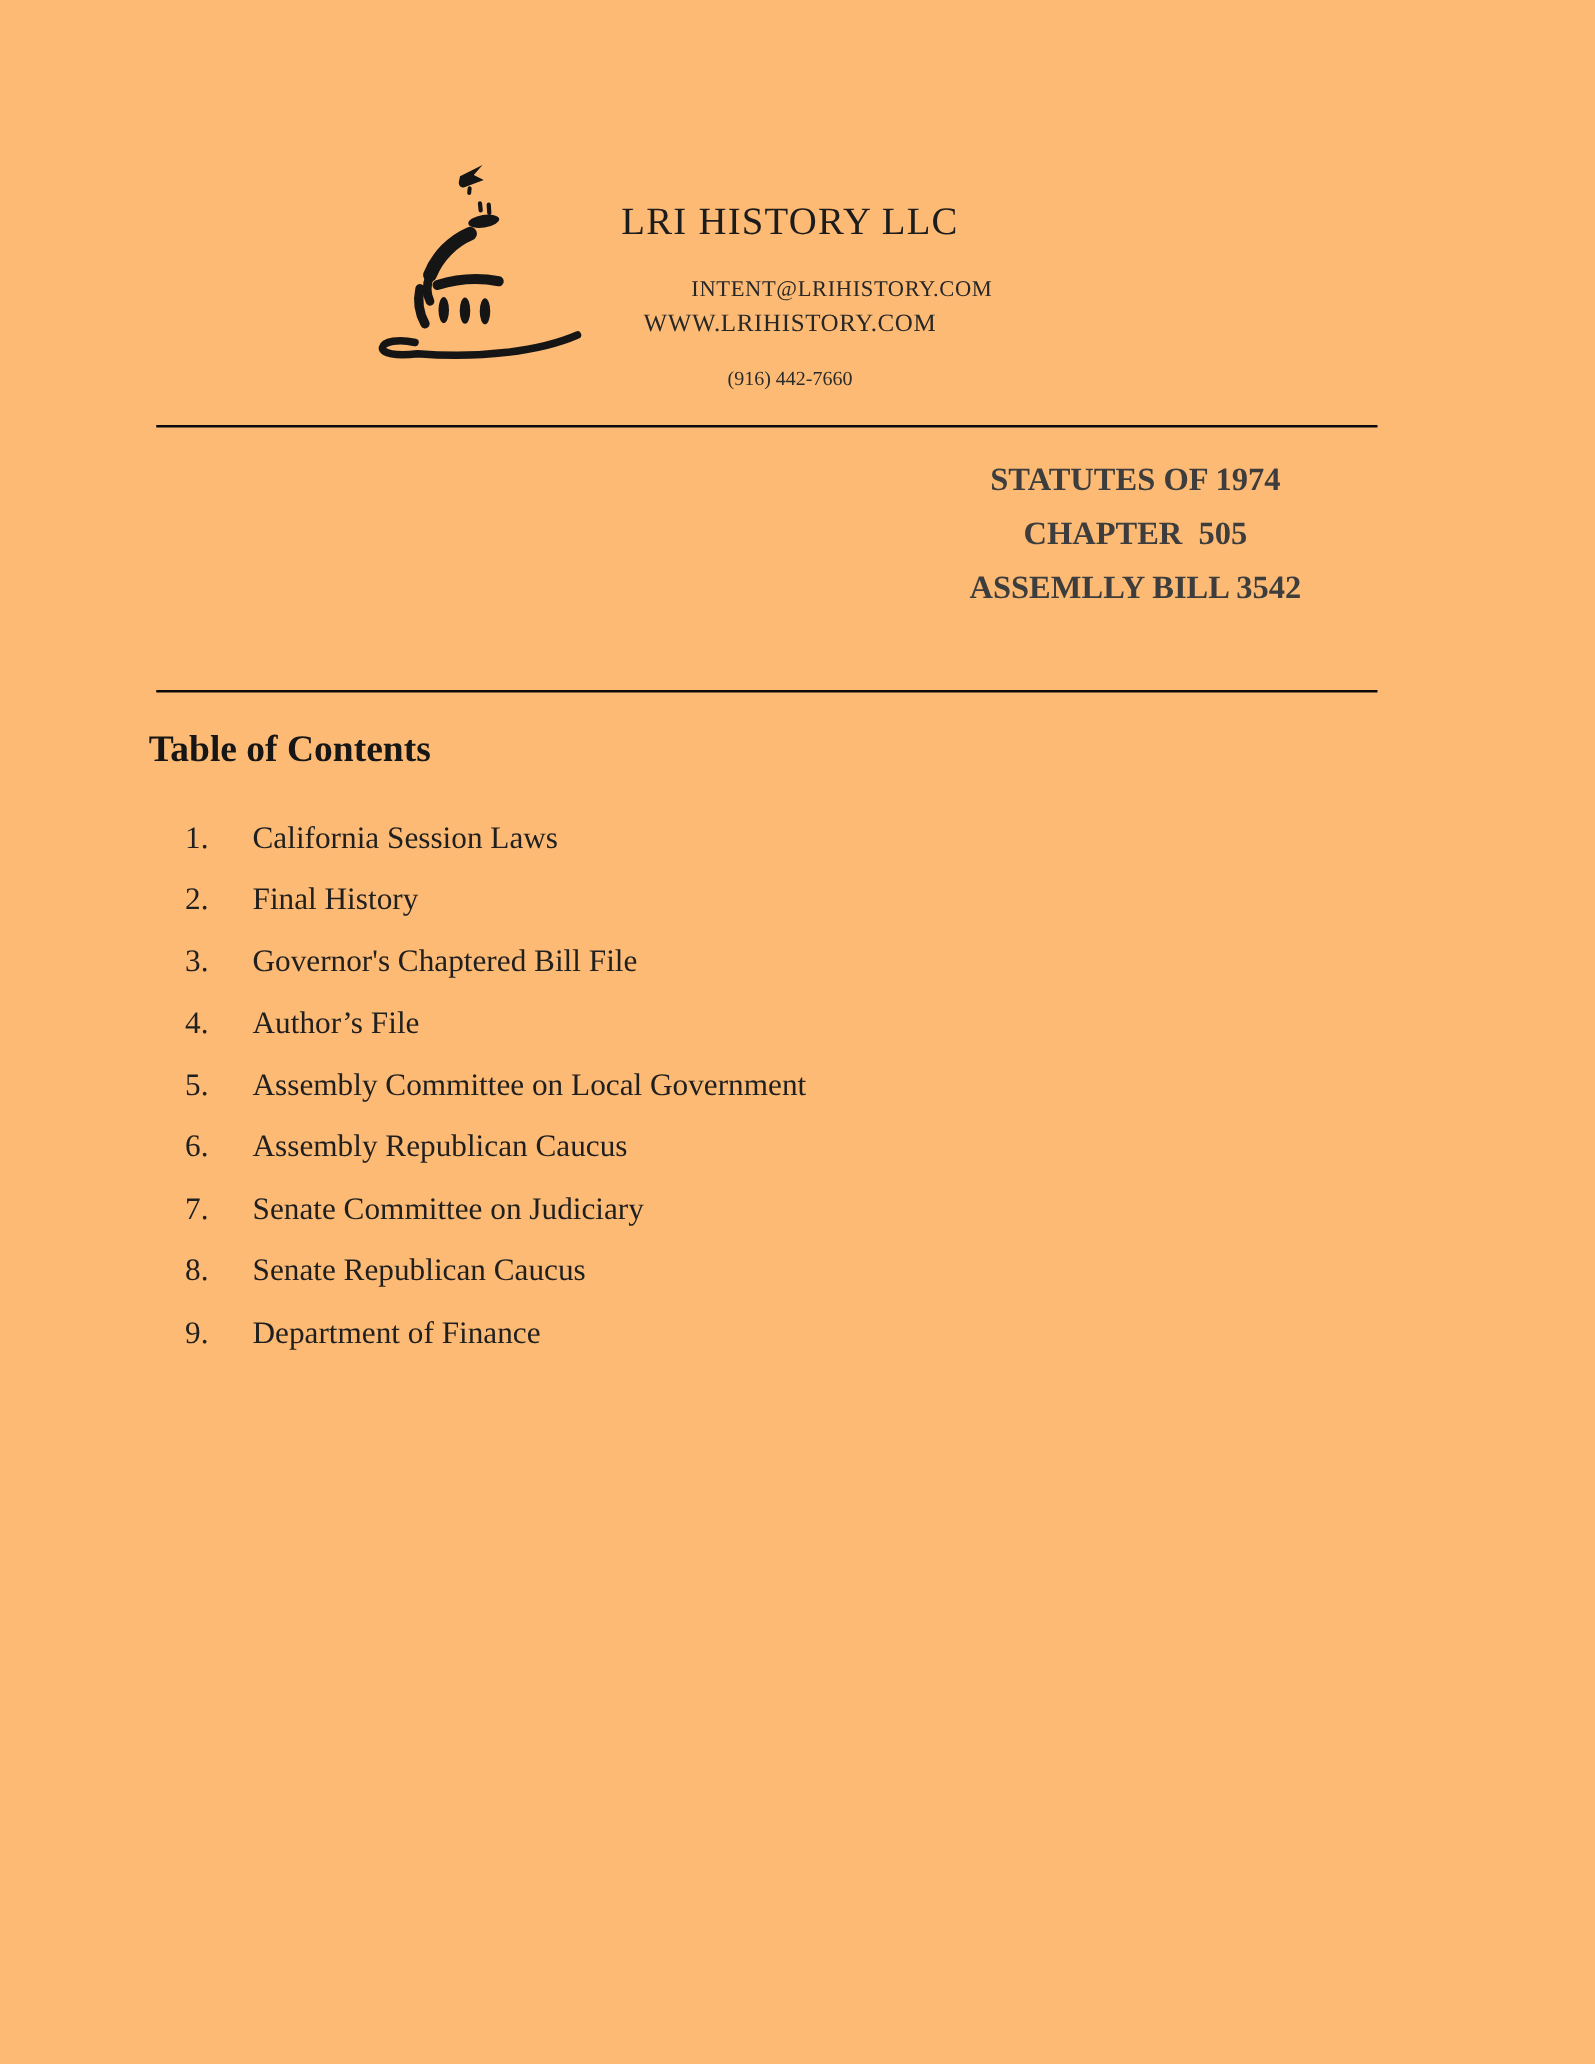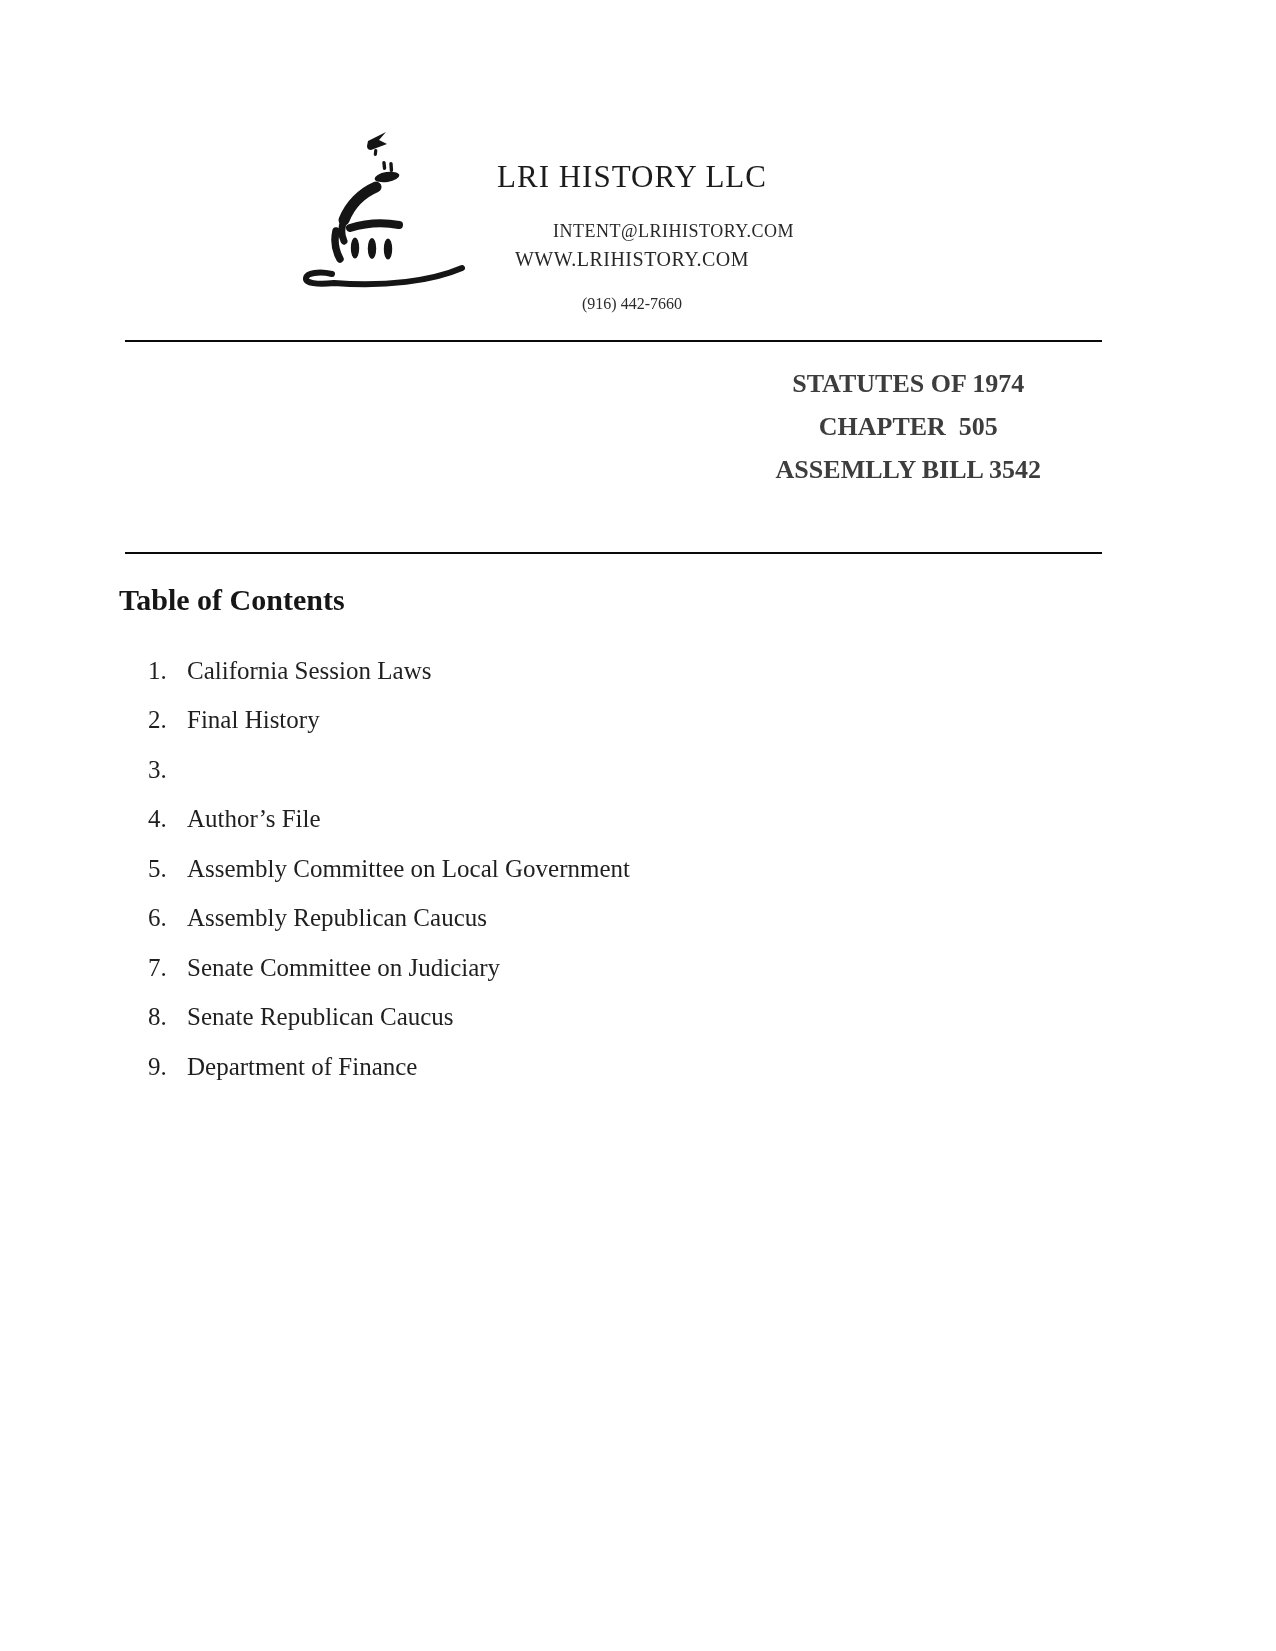"LRI HISTORY LLC" .page { background: #ffffff -> #fdba74 }
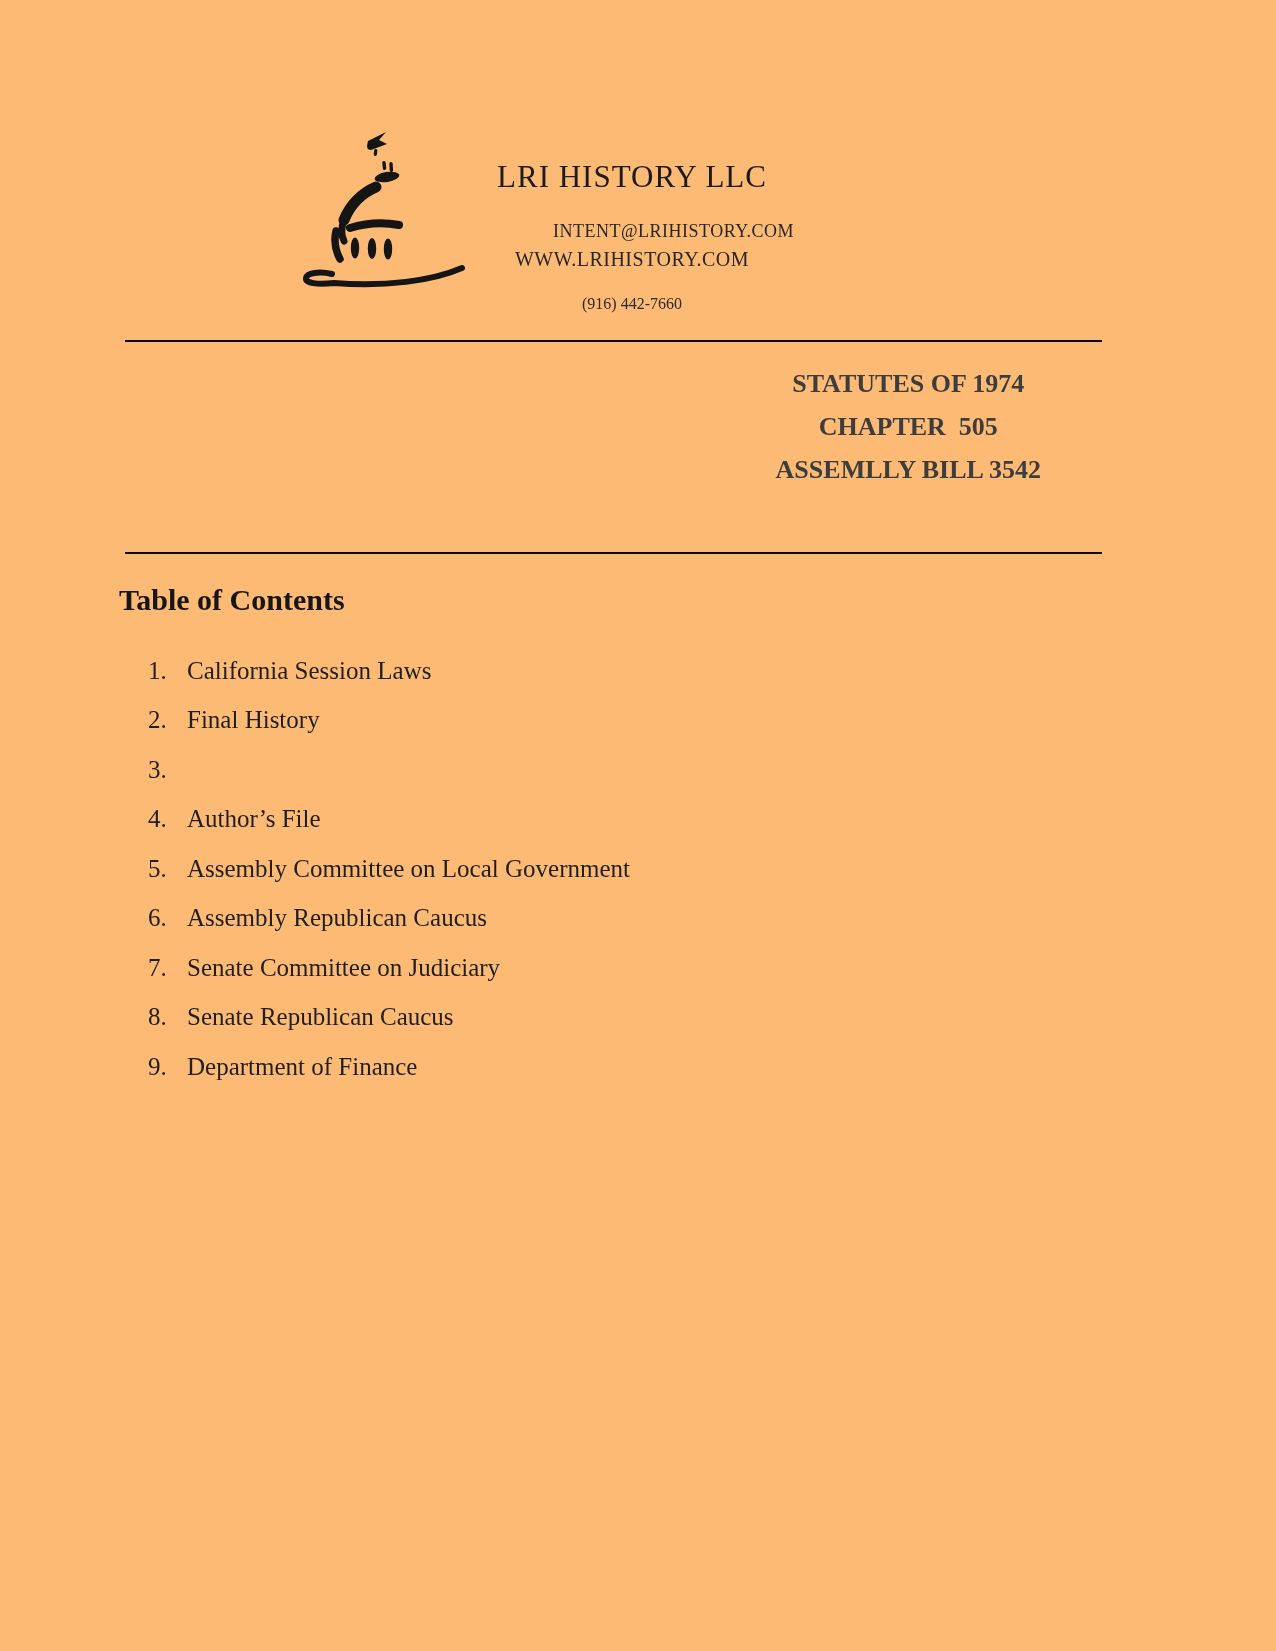"California Session Laws" .toc-label { margin-left: 9px -> 24px }
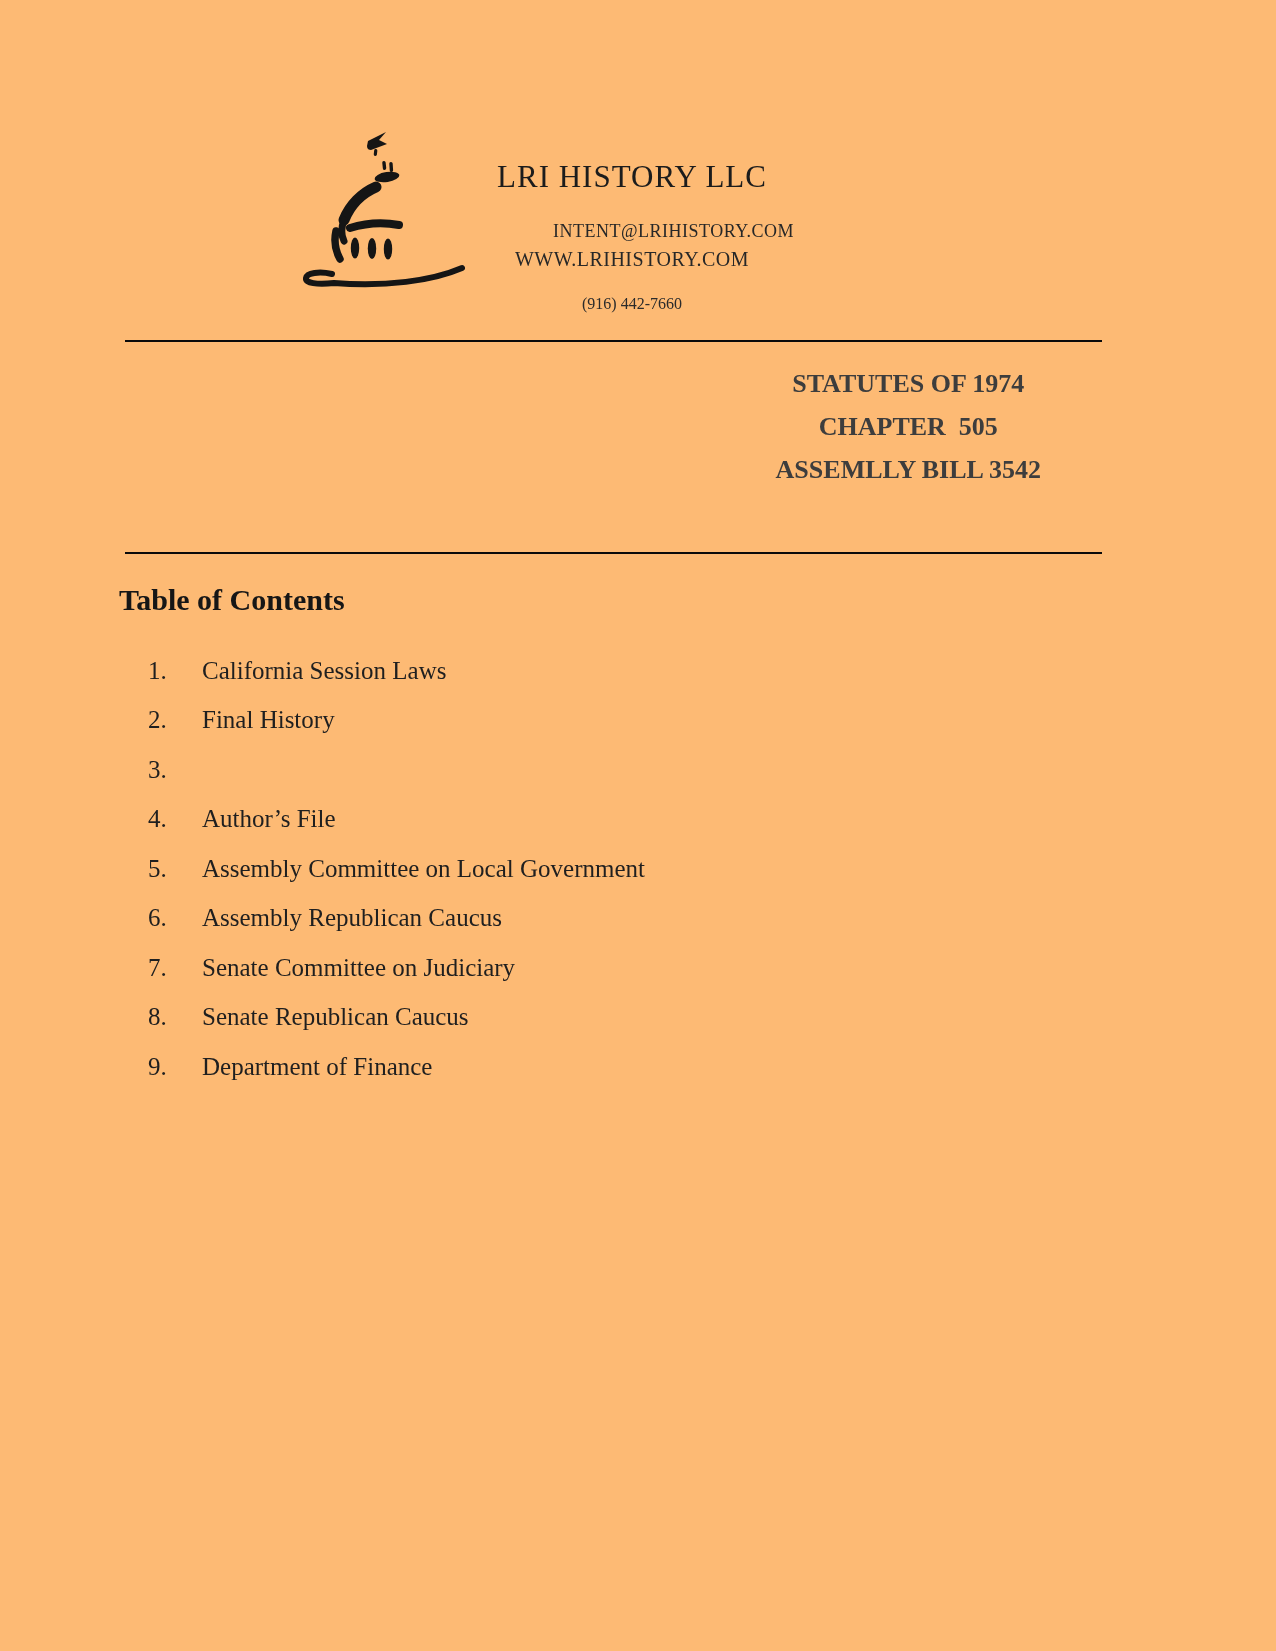"Governor's Chaptered Bill File" span.toc-label { html: none -> <span>Governor's Chaptered Bill File</span> }
